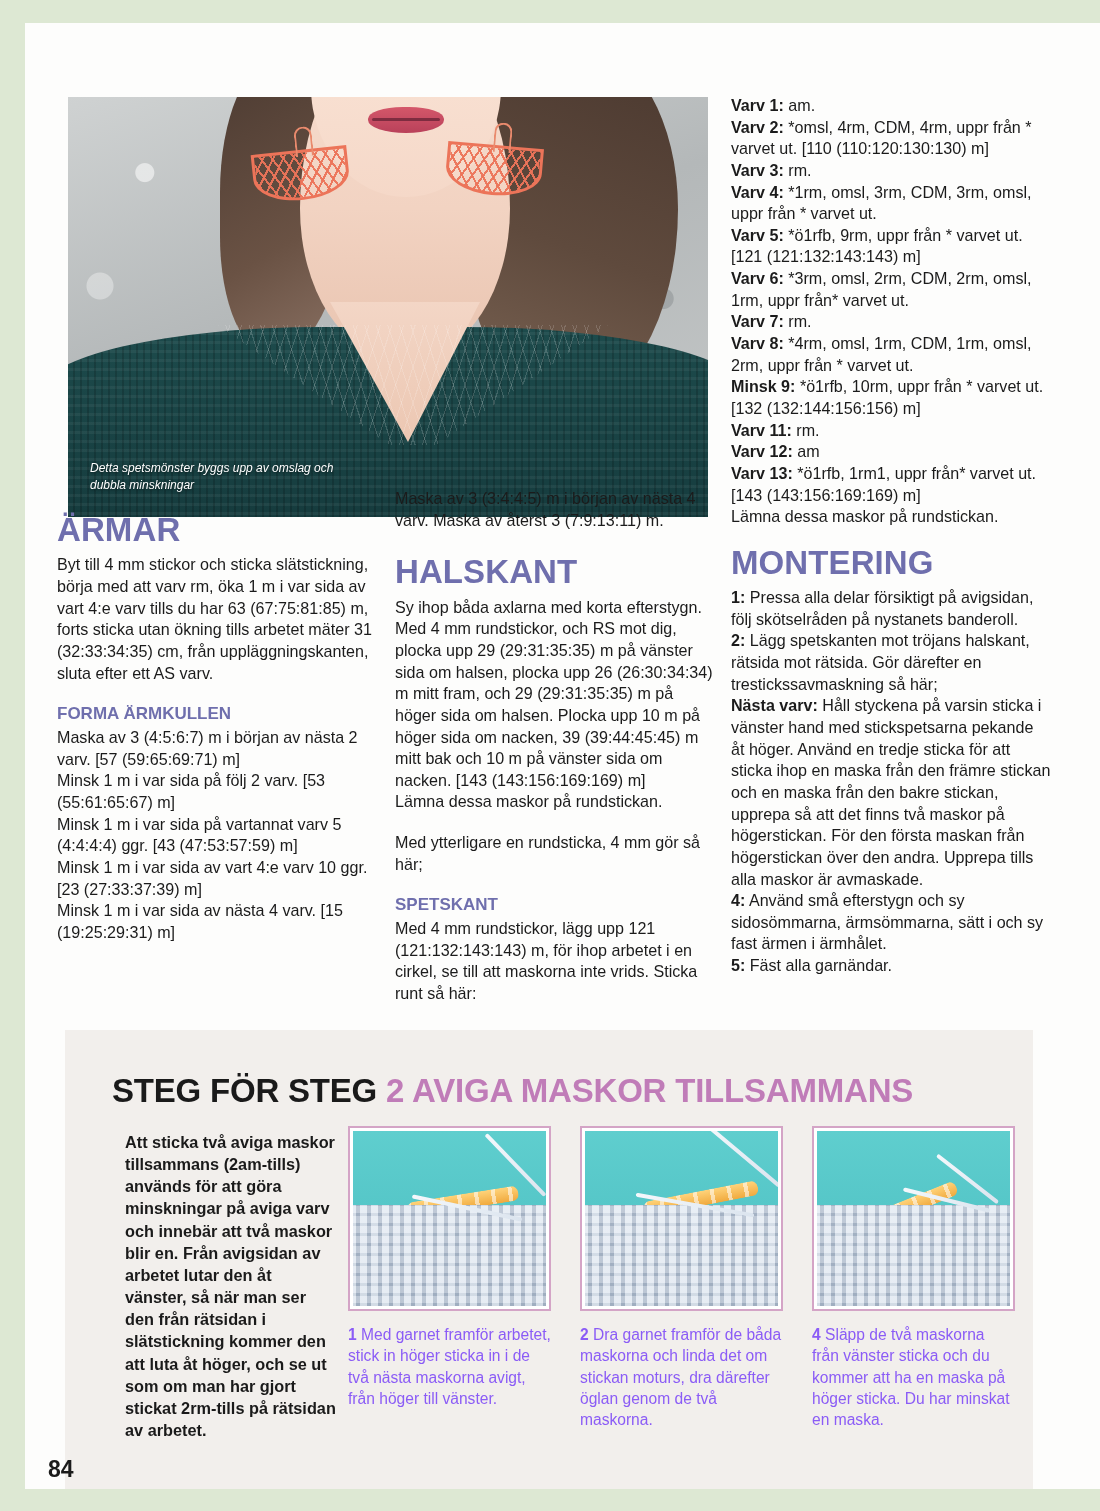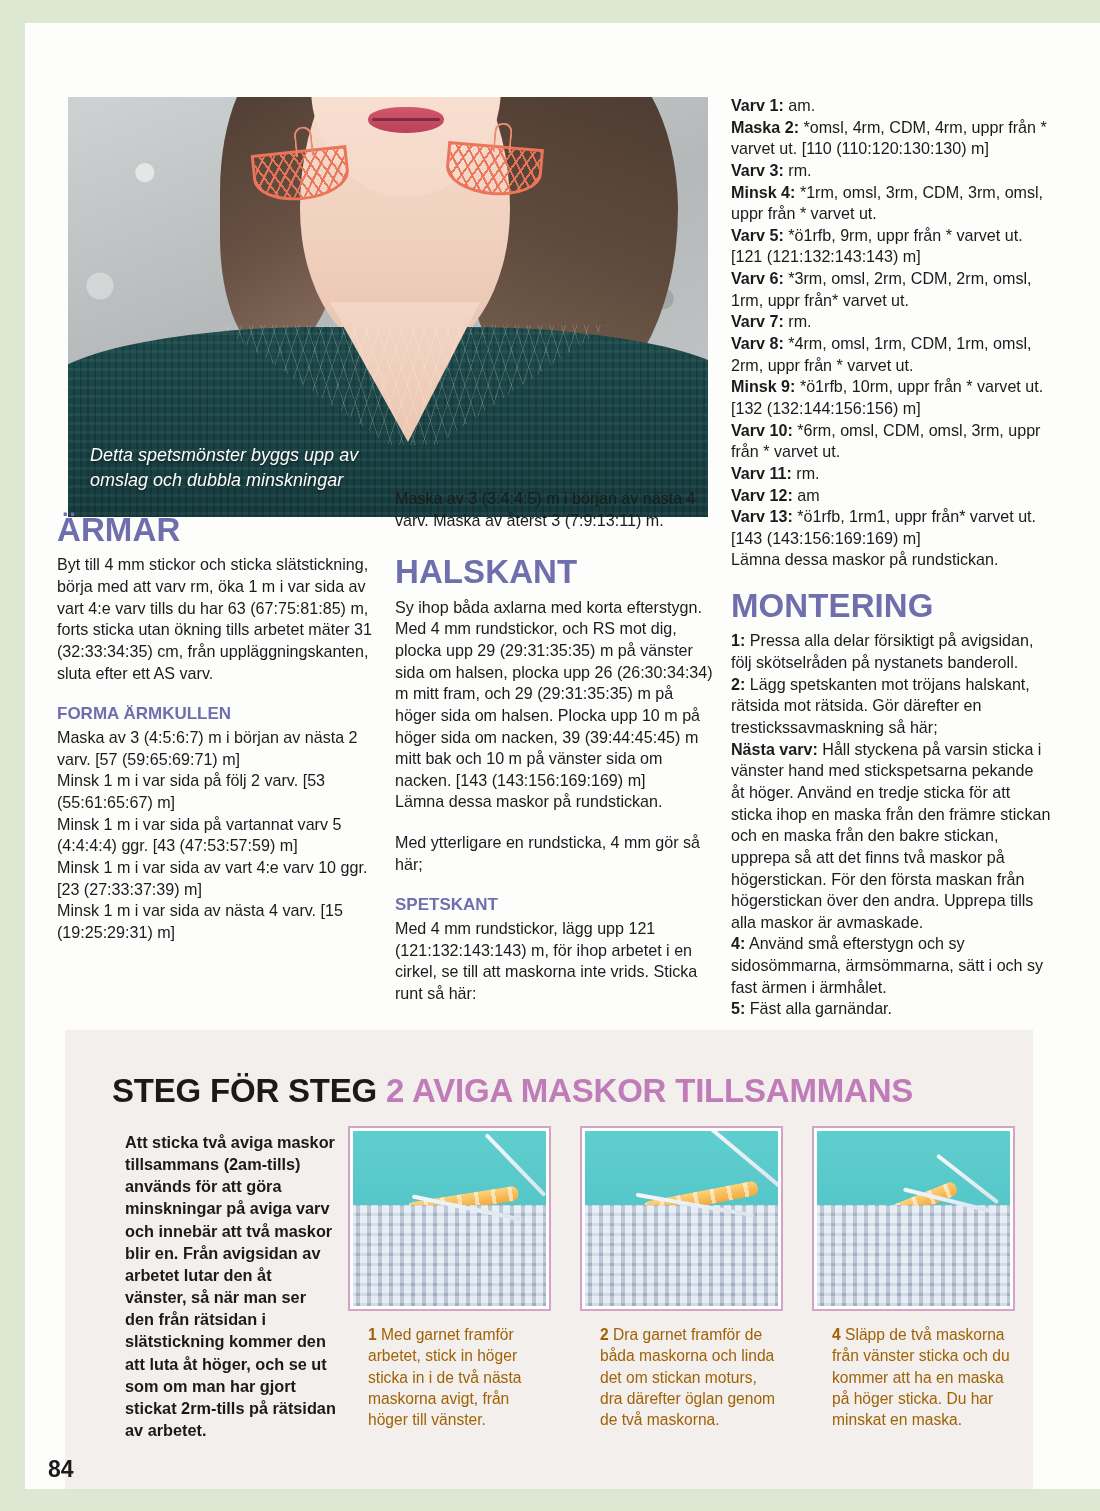"Maska 2:" span.lbl { text: Maska -> Varv }
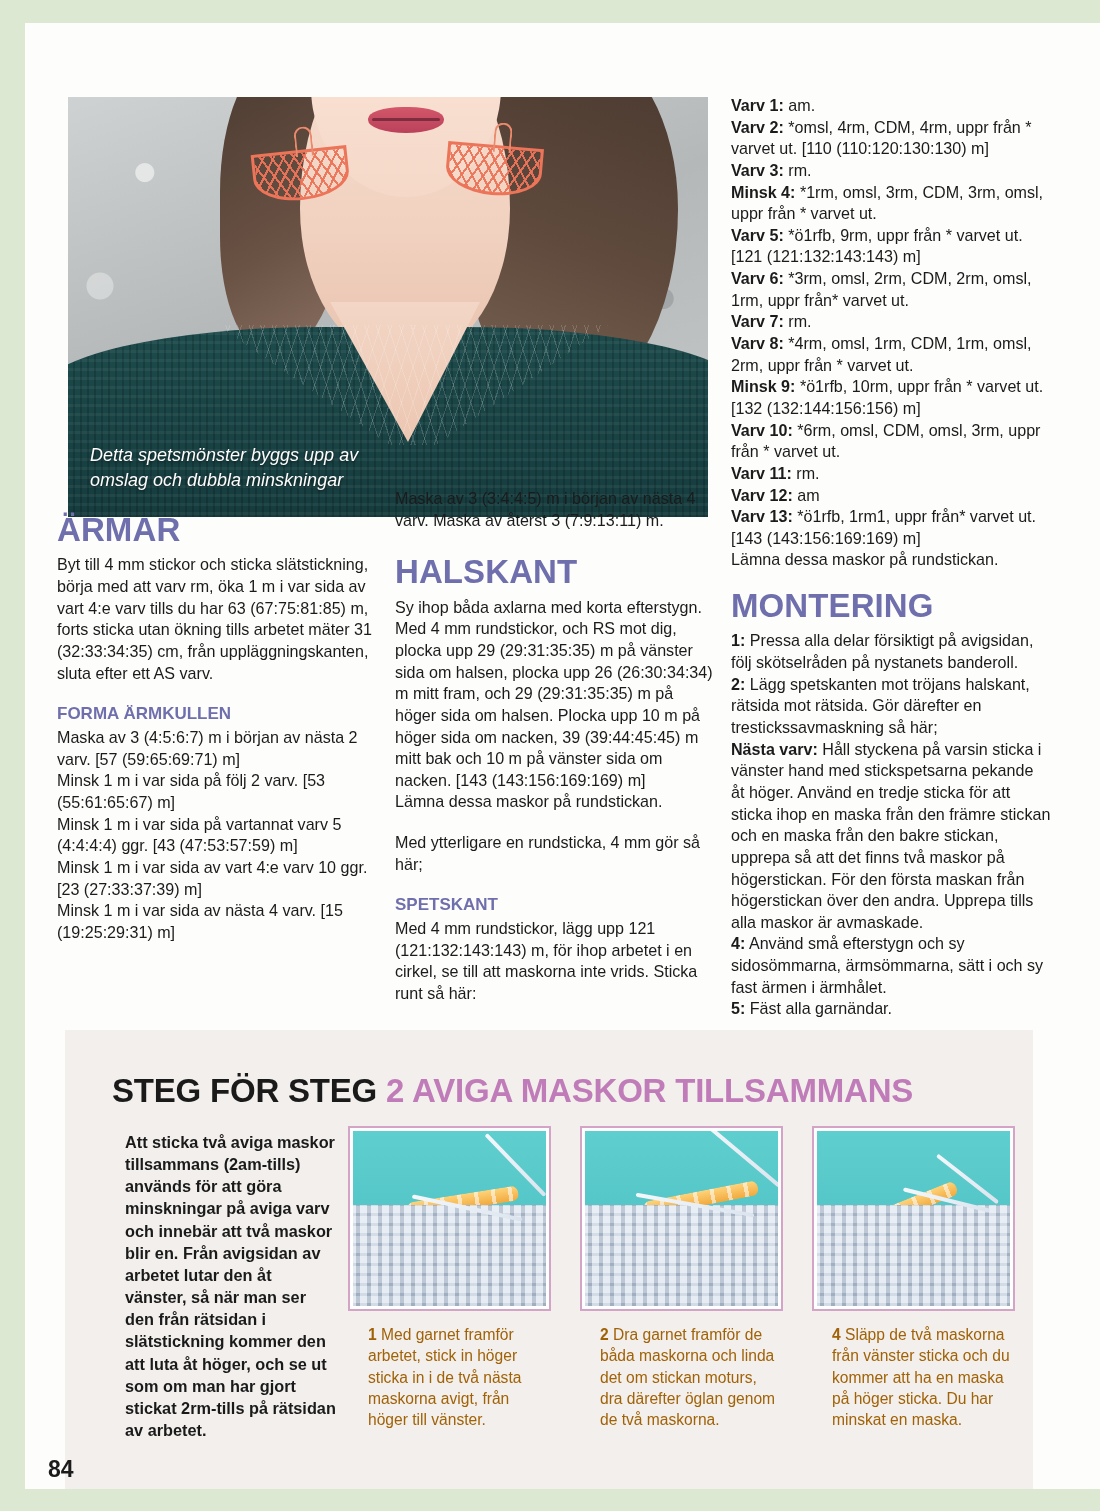"Minsk 4:" span.lbl { text: Minsk -> Varv }
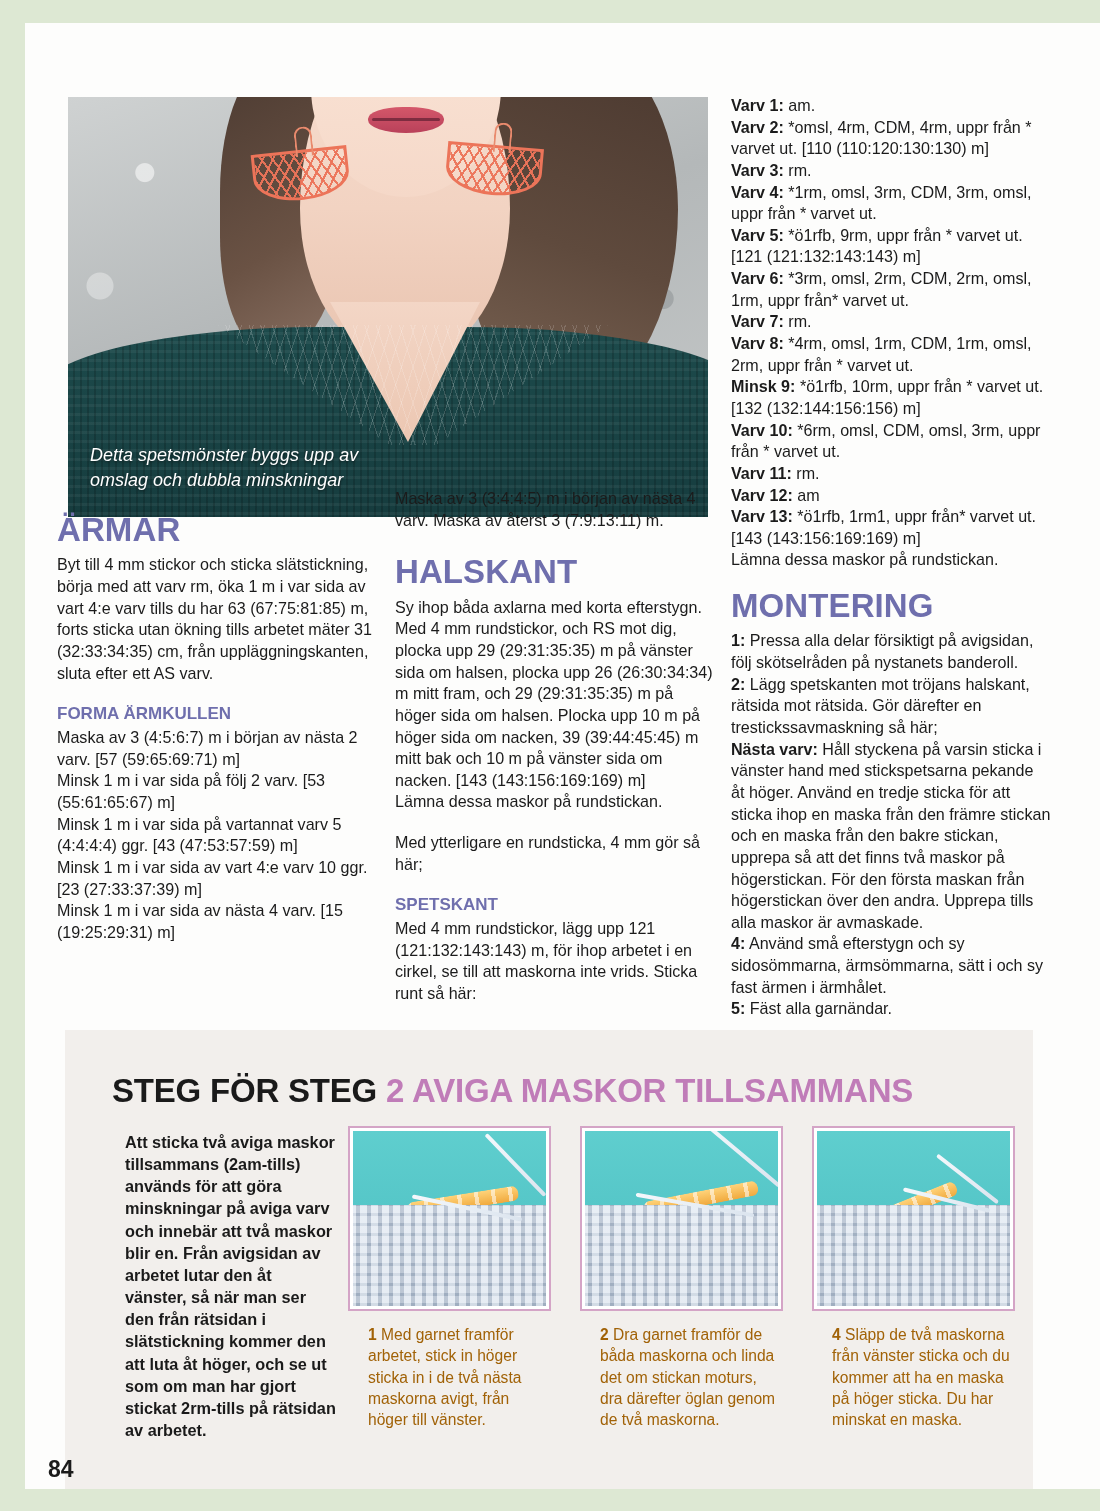"Varv 10: *6rm, omsl, CDM," p { html: <p><span>Varv 10:</span><span> *6rm, omsl, CDM, omsl, 3rm, uppr från * varvet ut.</span></p> -> none }
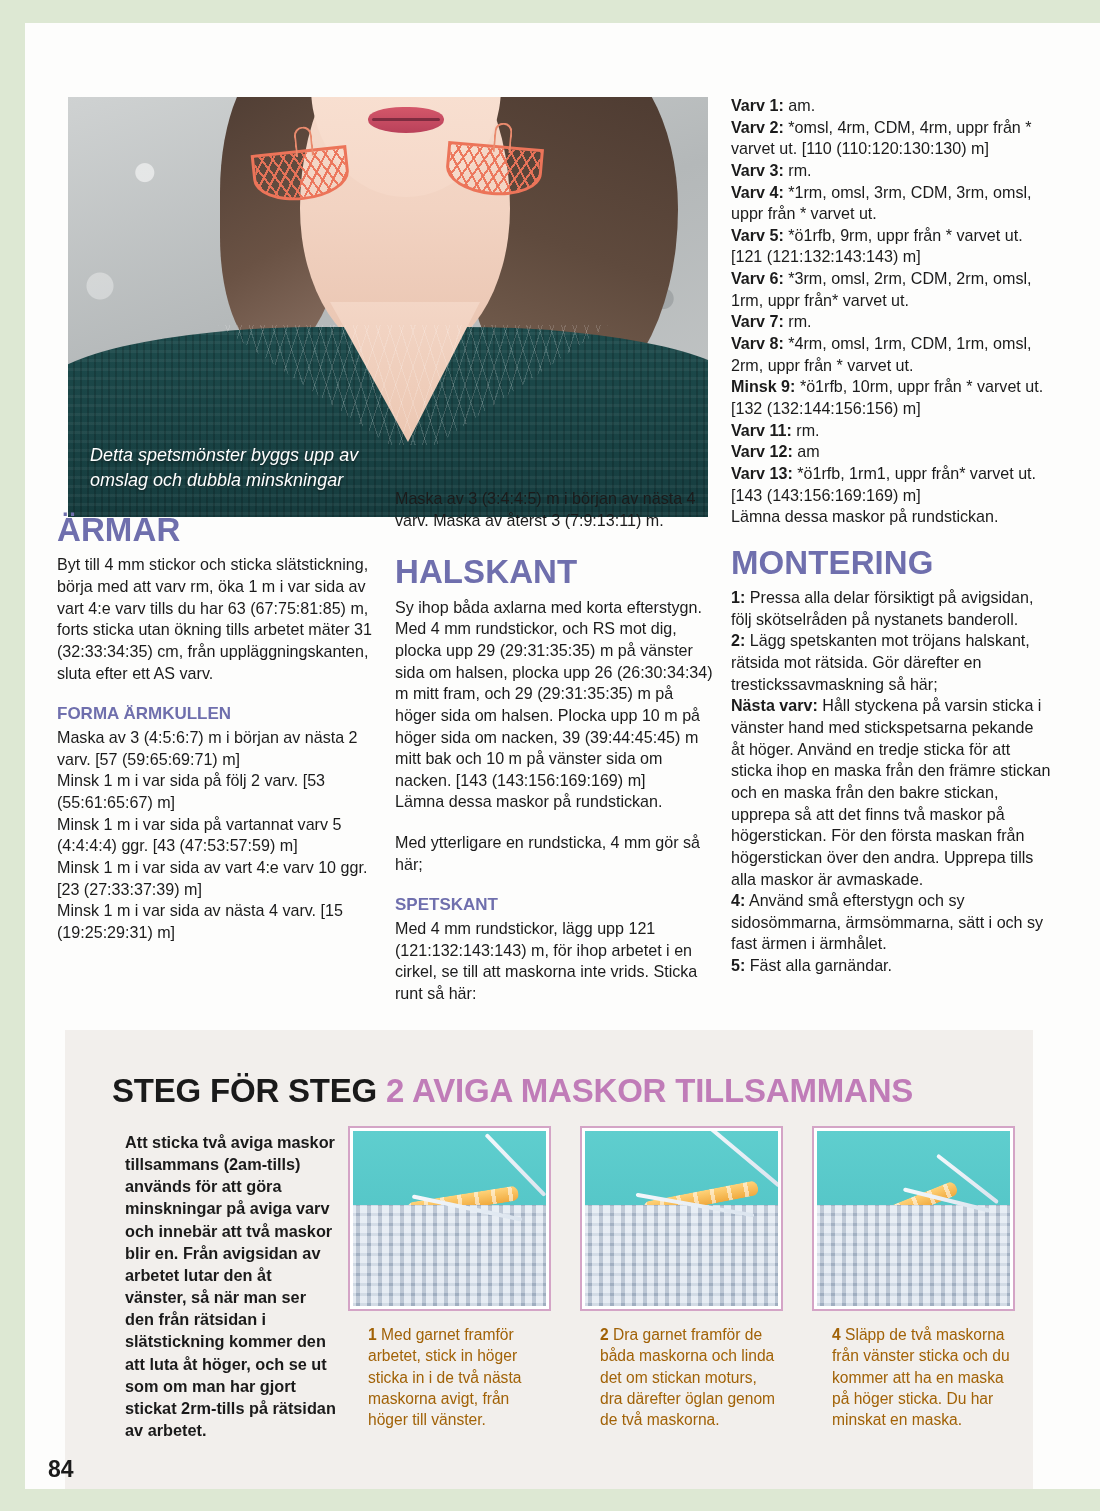"Detta spetsmönster byggs upp av" .hero-caption { font-size: 18px -> 12px }
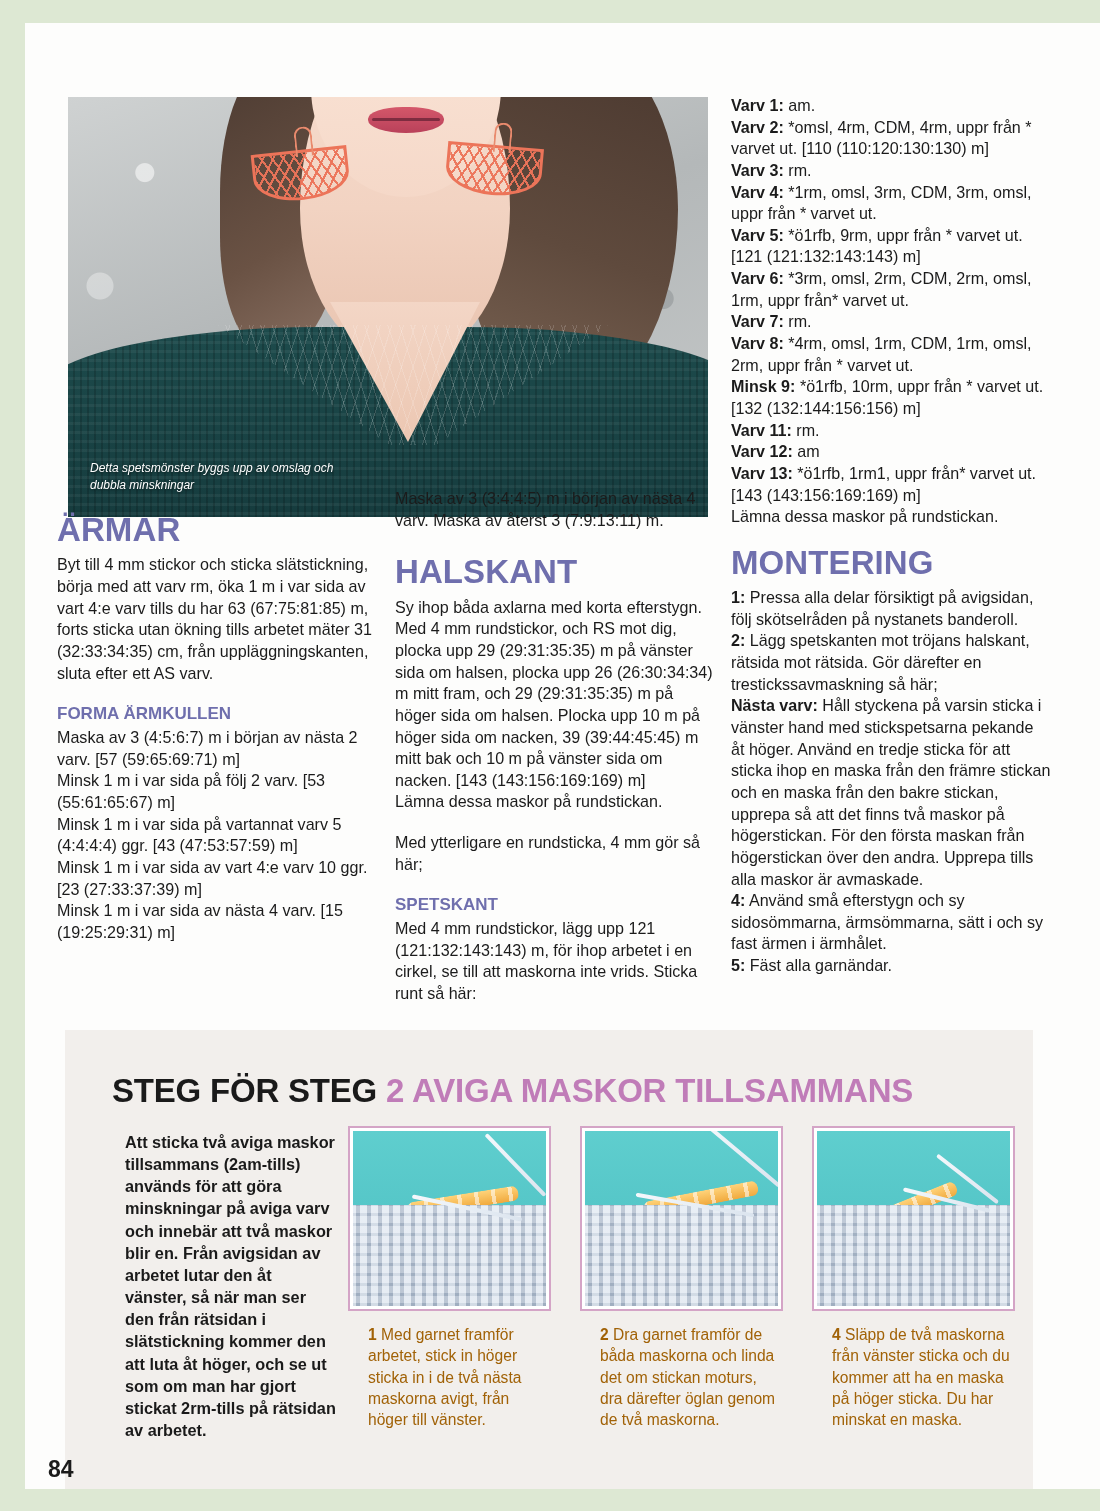"1 Med garnet framför arbetet," .step-caption { color: #a16207 -> #8b5cf6; margin-left: 20px -> none }
